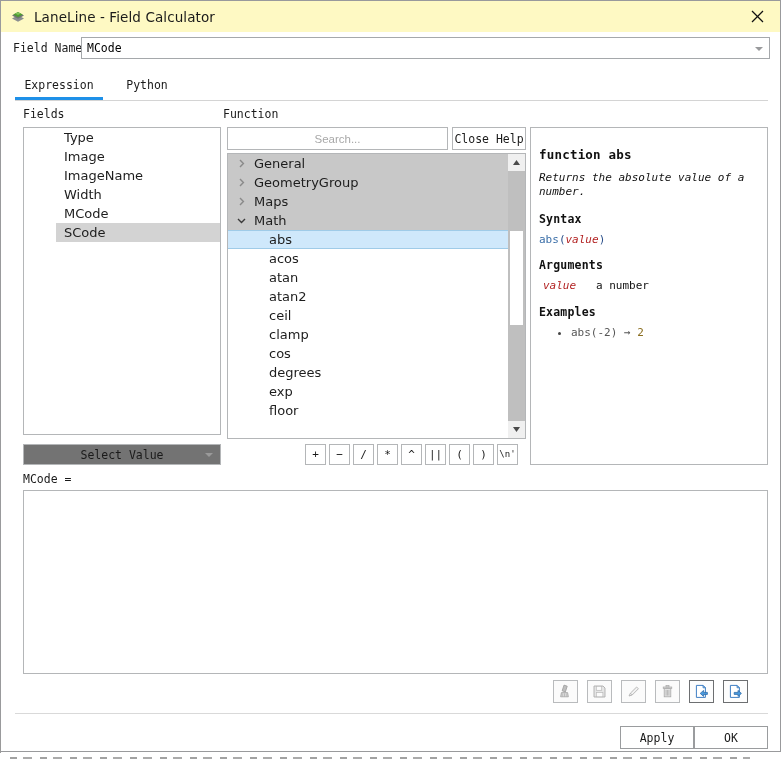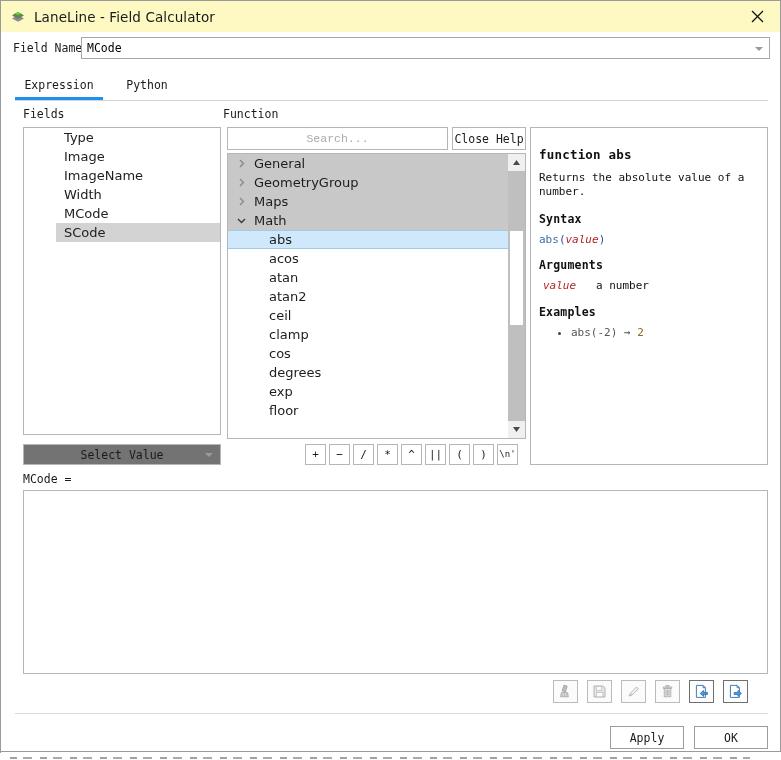"Search..." .search-box input { font-family: Liberation Mono, monospace -> Liberation Sans, sans-serif }
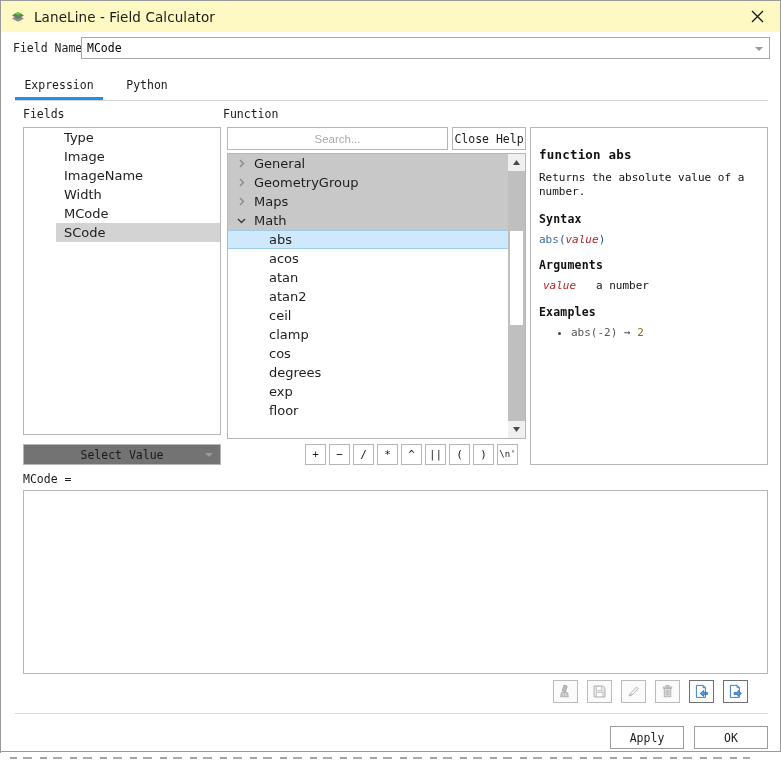"Returns the absolute value of" .help-p { font-style: none -> italic }
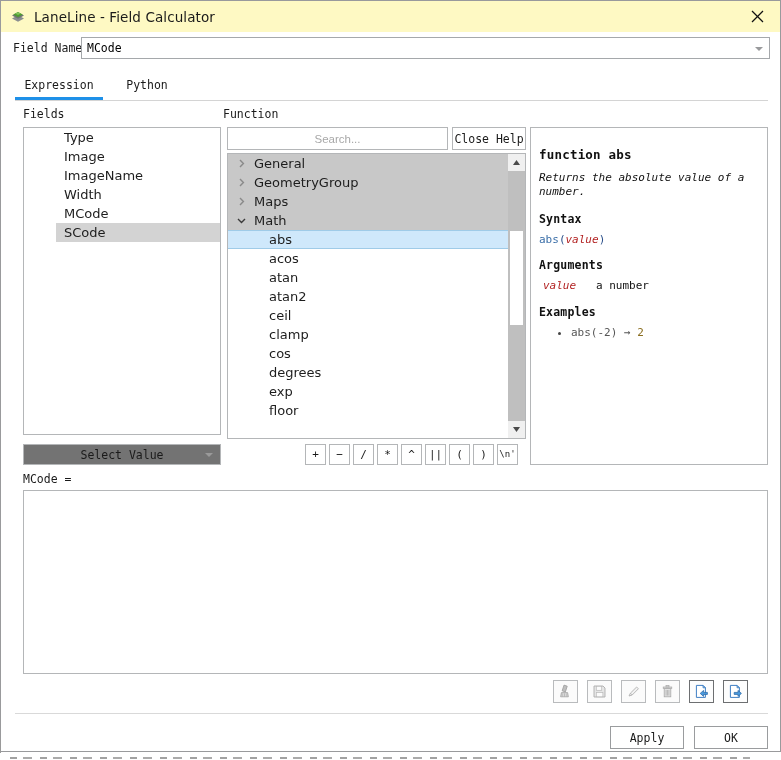"Apply" .footer-btns { gap: 10px -> none }
